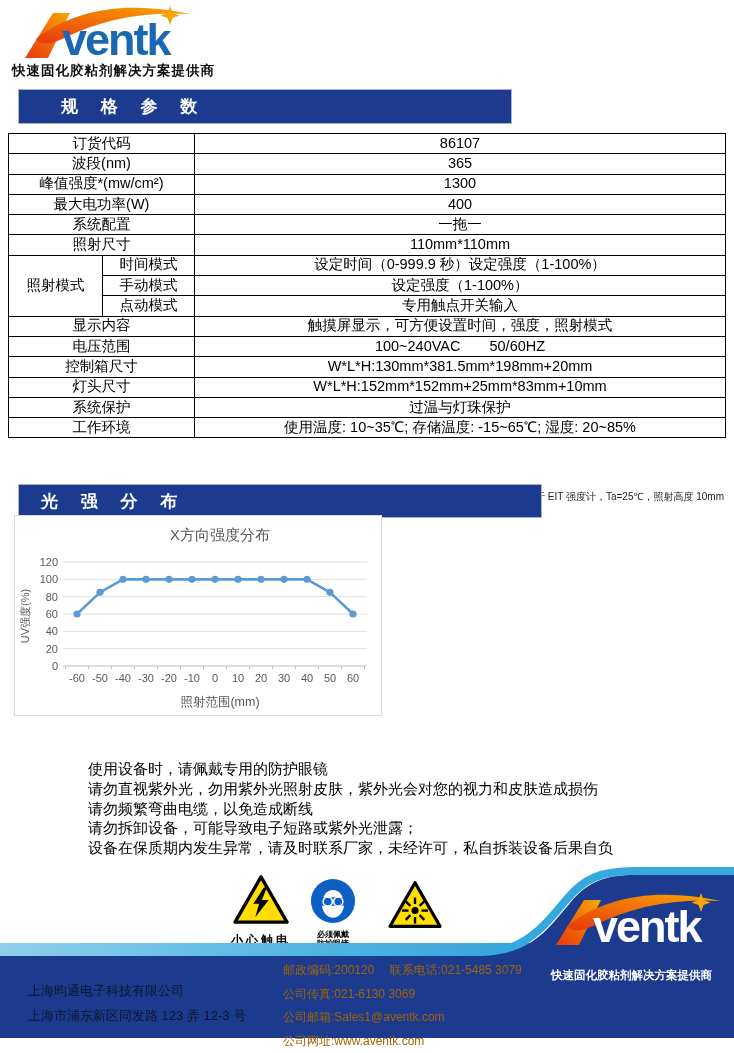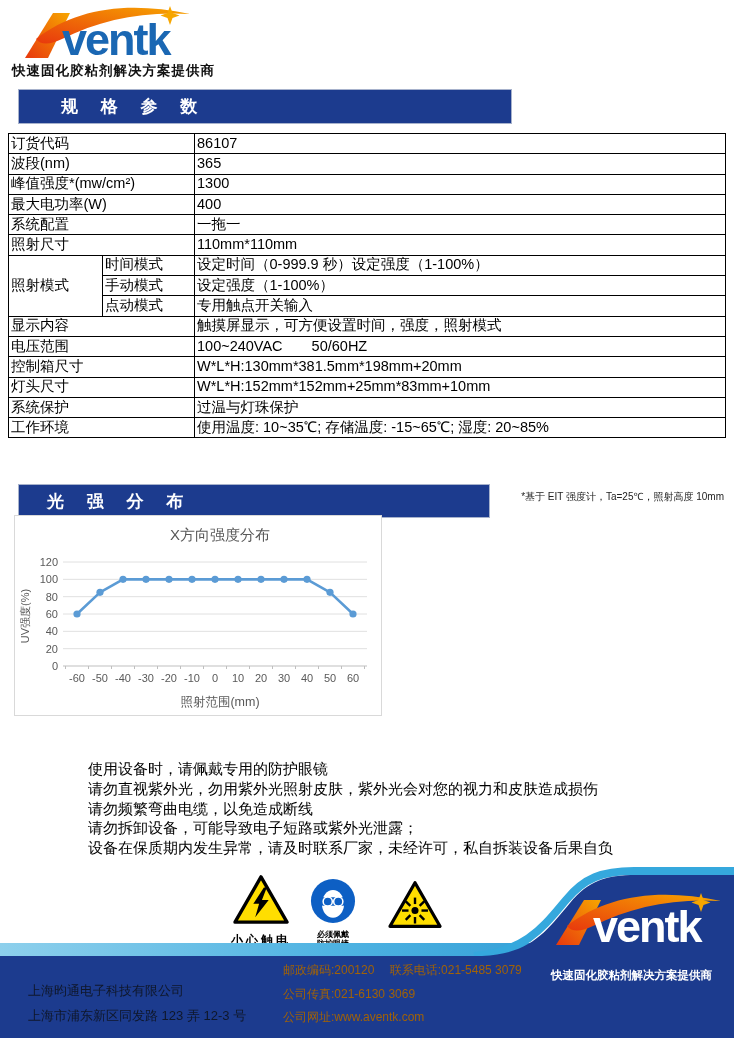"订货代码" table.spec td { text-align: left -> center }
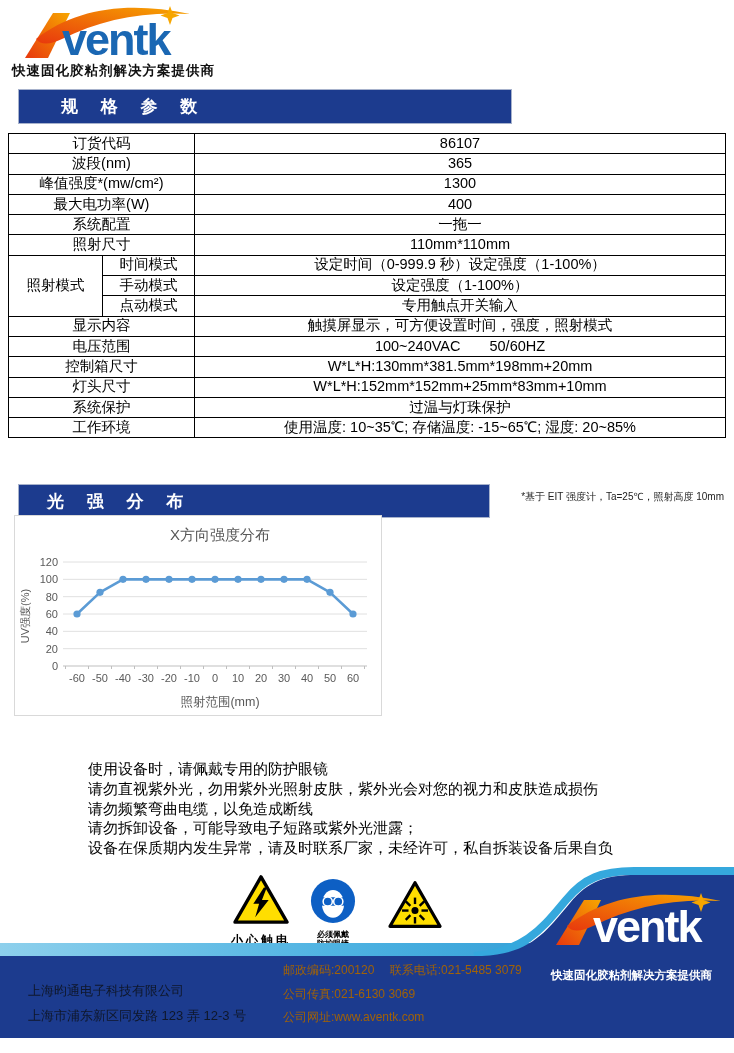"光 强 分 布" #bar-dist { padding-left: 28px -> 22px; width: 472px -> 524px }
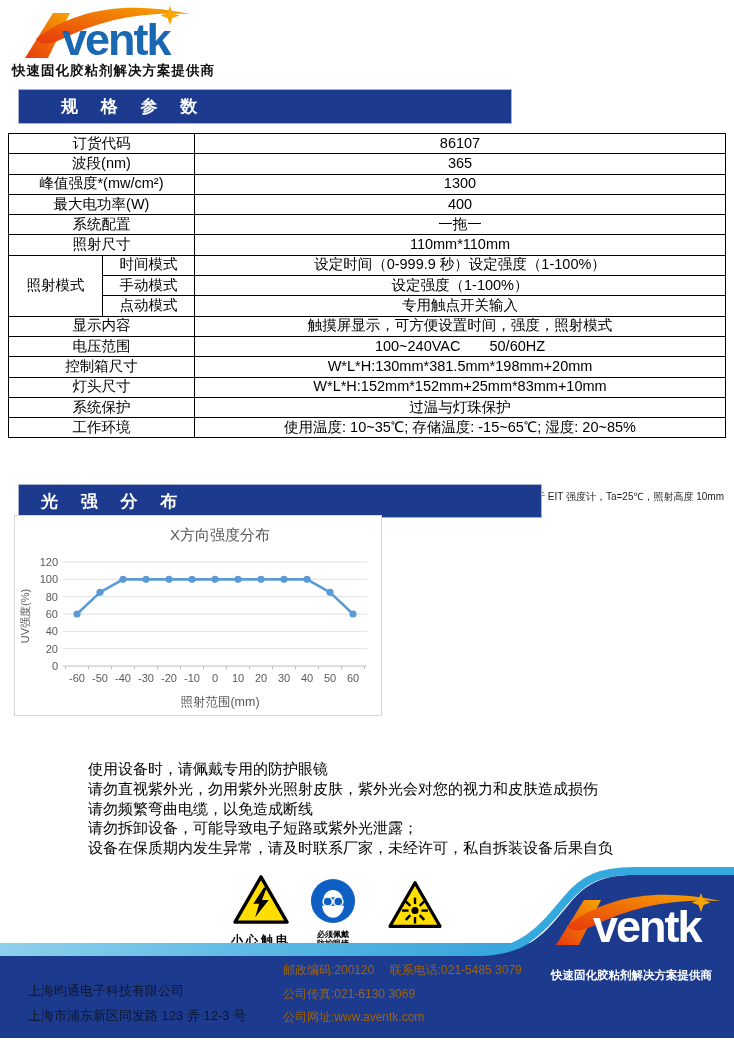"公司邮箱:Sales1@aventk.com" div { html: none -> <div>公司邮箱:Sales1@aventk.com</div> }
